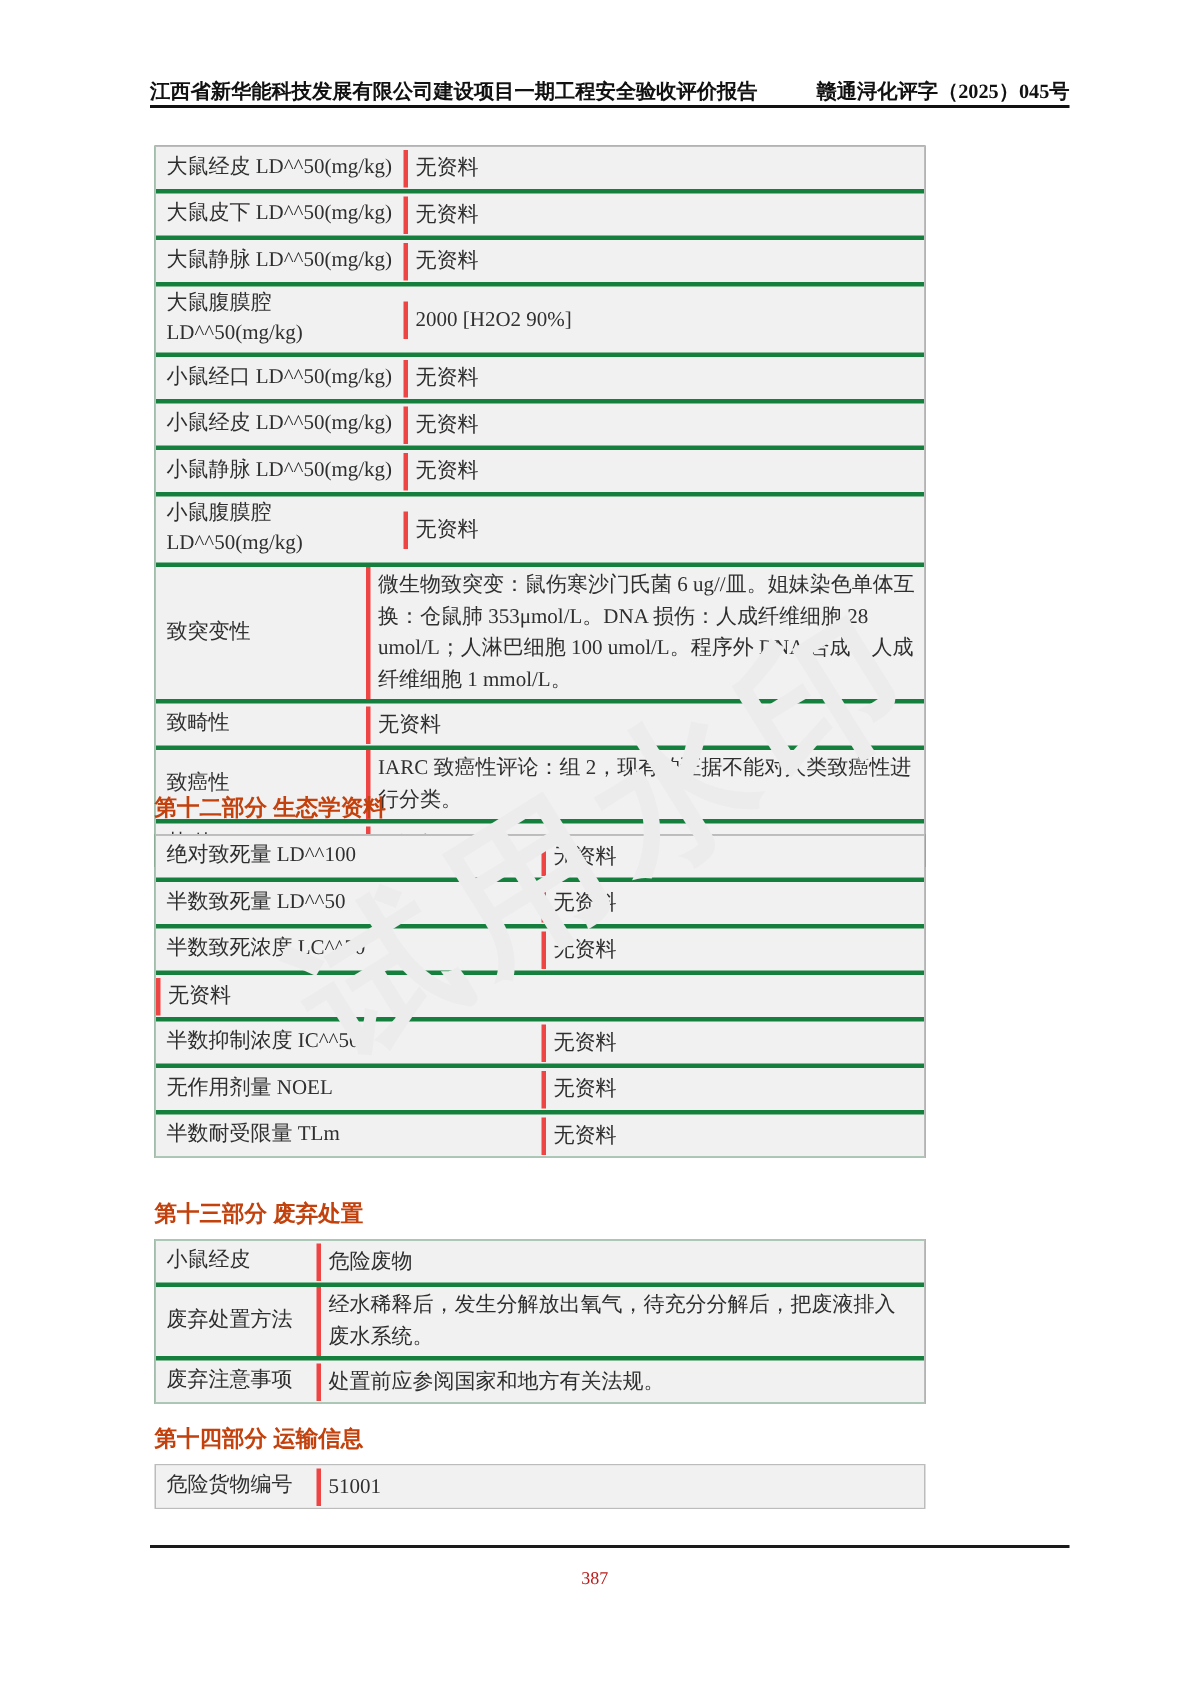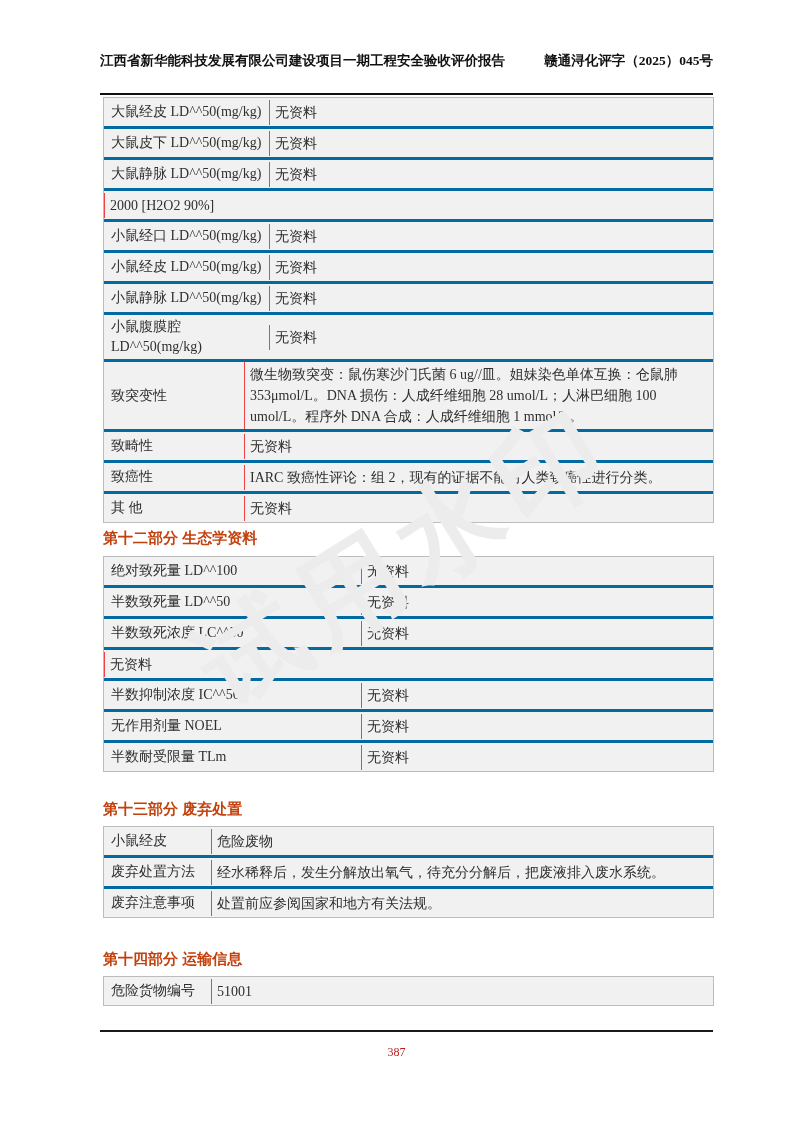"江西省新华能科技发展有限公司建设项目一期工程安全验收评价报告" .hdr { padding-bottom: 23px -> 0 }
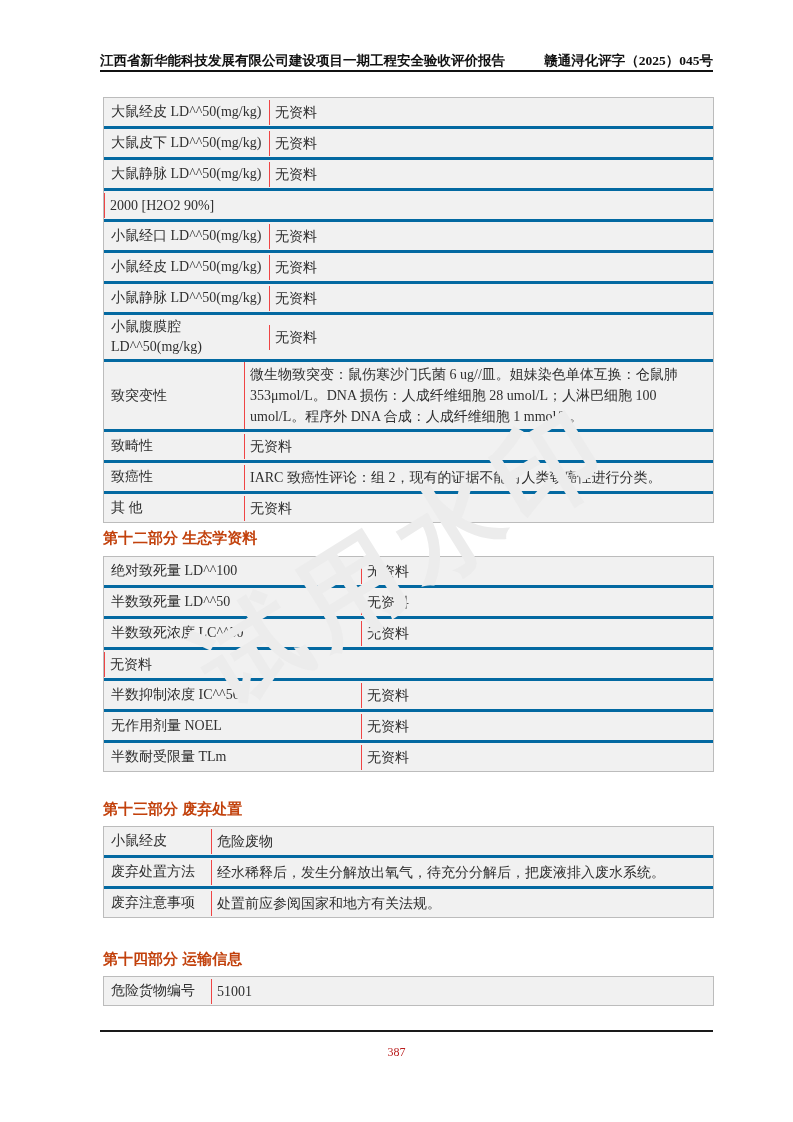"大鼠经皮 LD^^50(mg/kg)" .tbl { background: #0369a1 -> #15803d; width: 611px -> 514px }
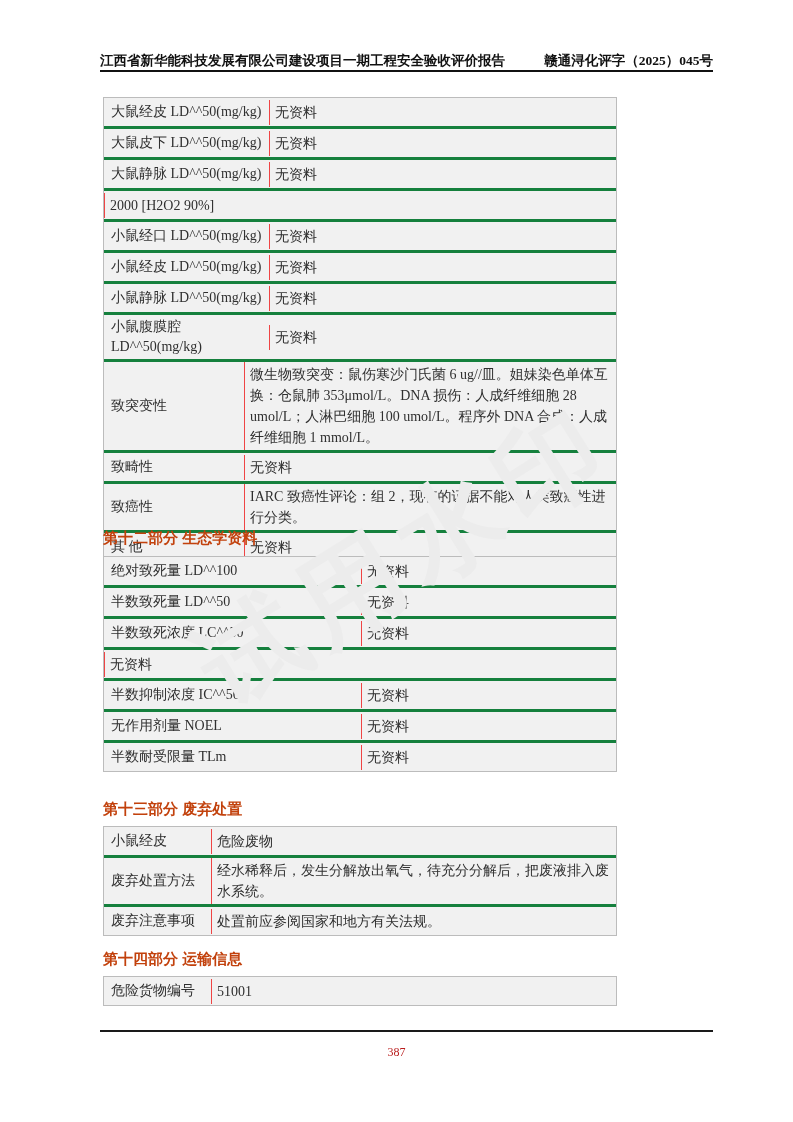"无资料" .c-value { border-left: 1px solid #ef4444 -> 3px solid #ef4444 }
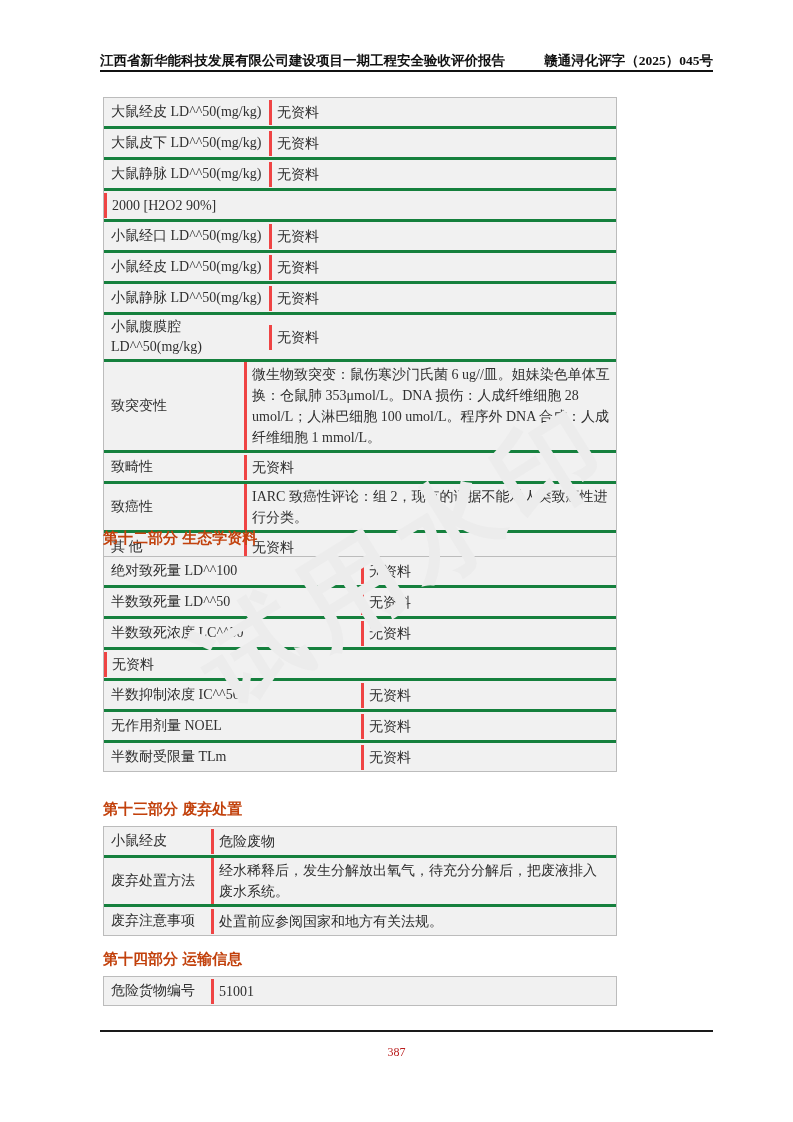"大鼠腹膜腔 LD^^50(mg/kg)" div.c-label { html: none -> <div>大鼠腹膜腔 LD^^50(mg/kg)</div> }
